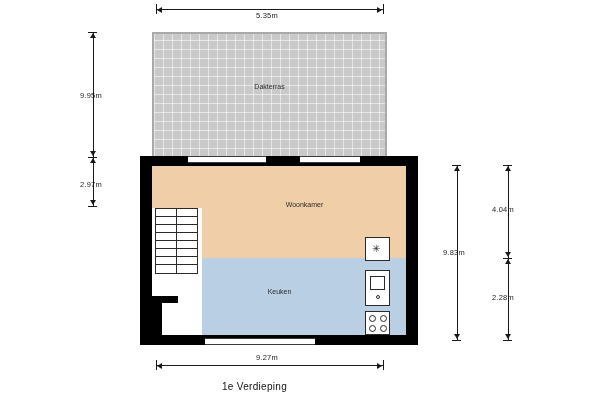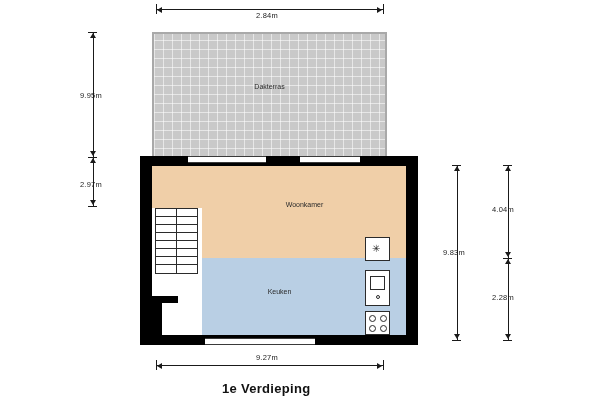"2.84m" div.dim-label { text: 2.84m -> 5.35m }
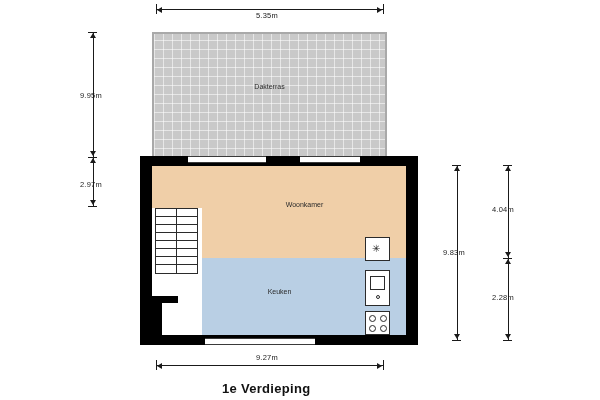"1e Verdieping" .title { font-size: 13px -> 10px; font-weight: bold -> normal }
